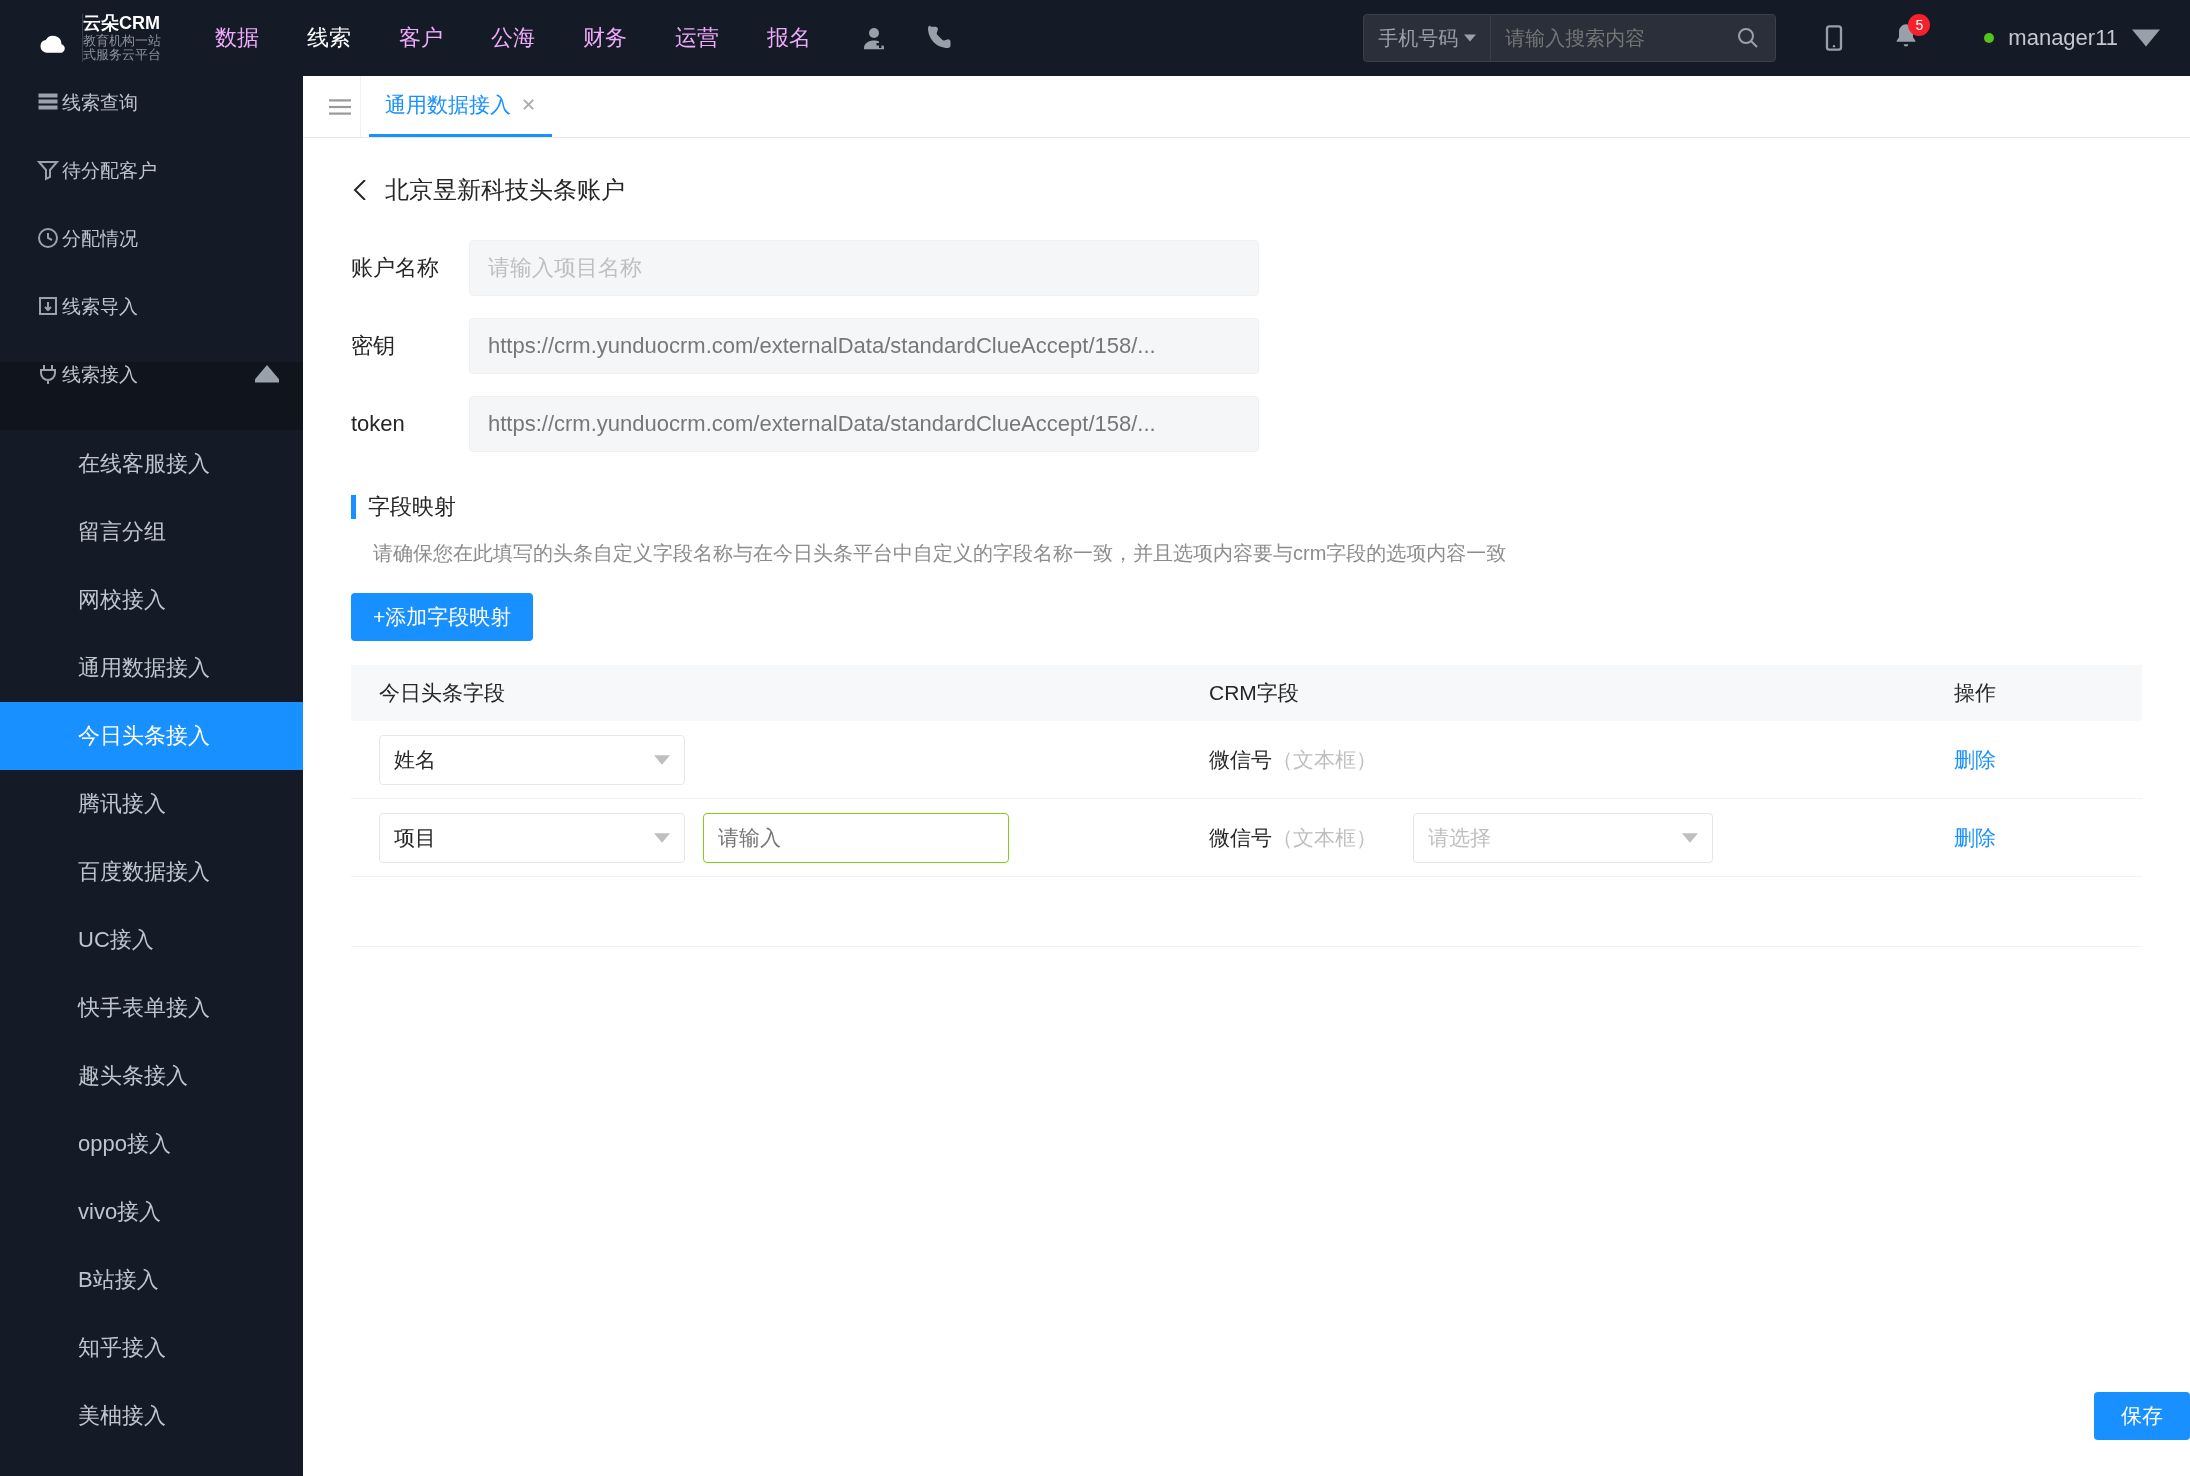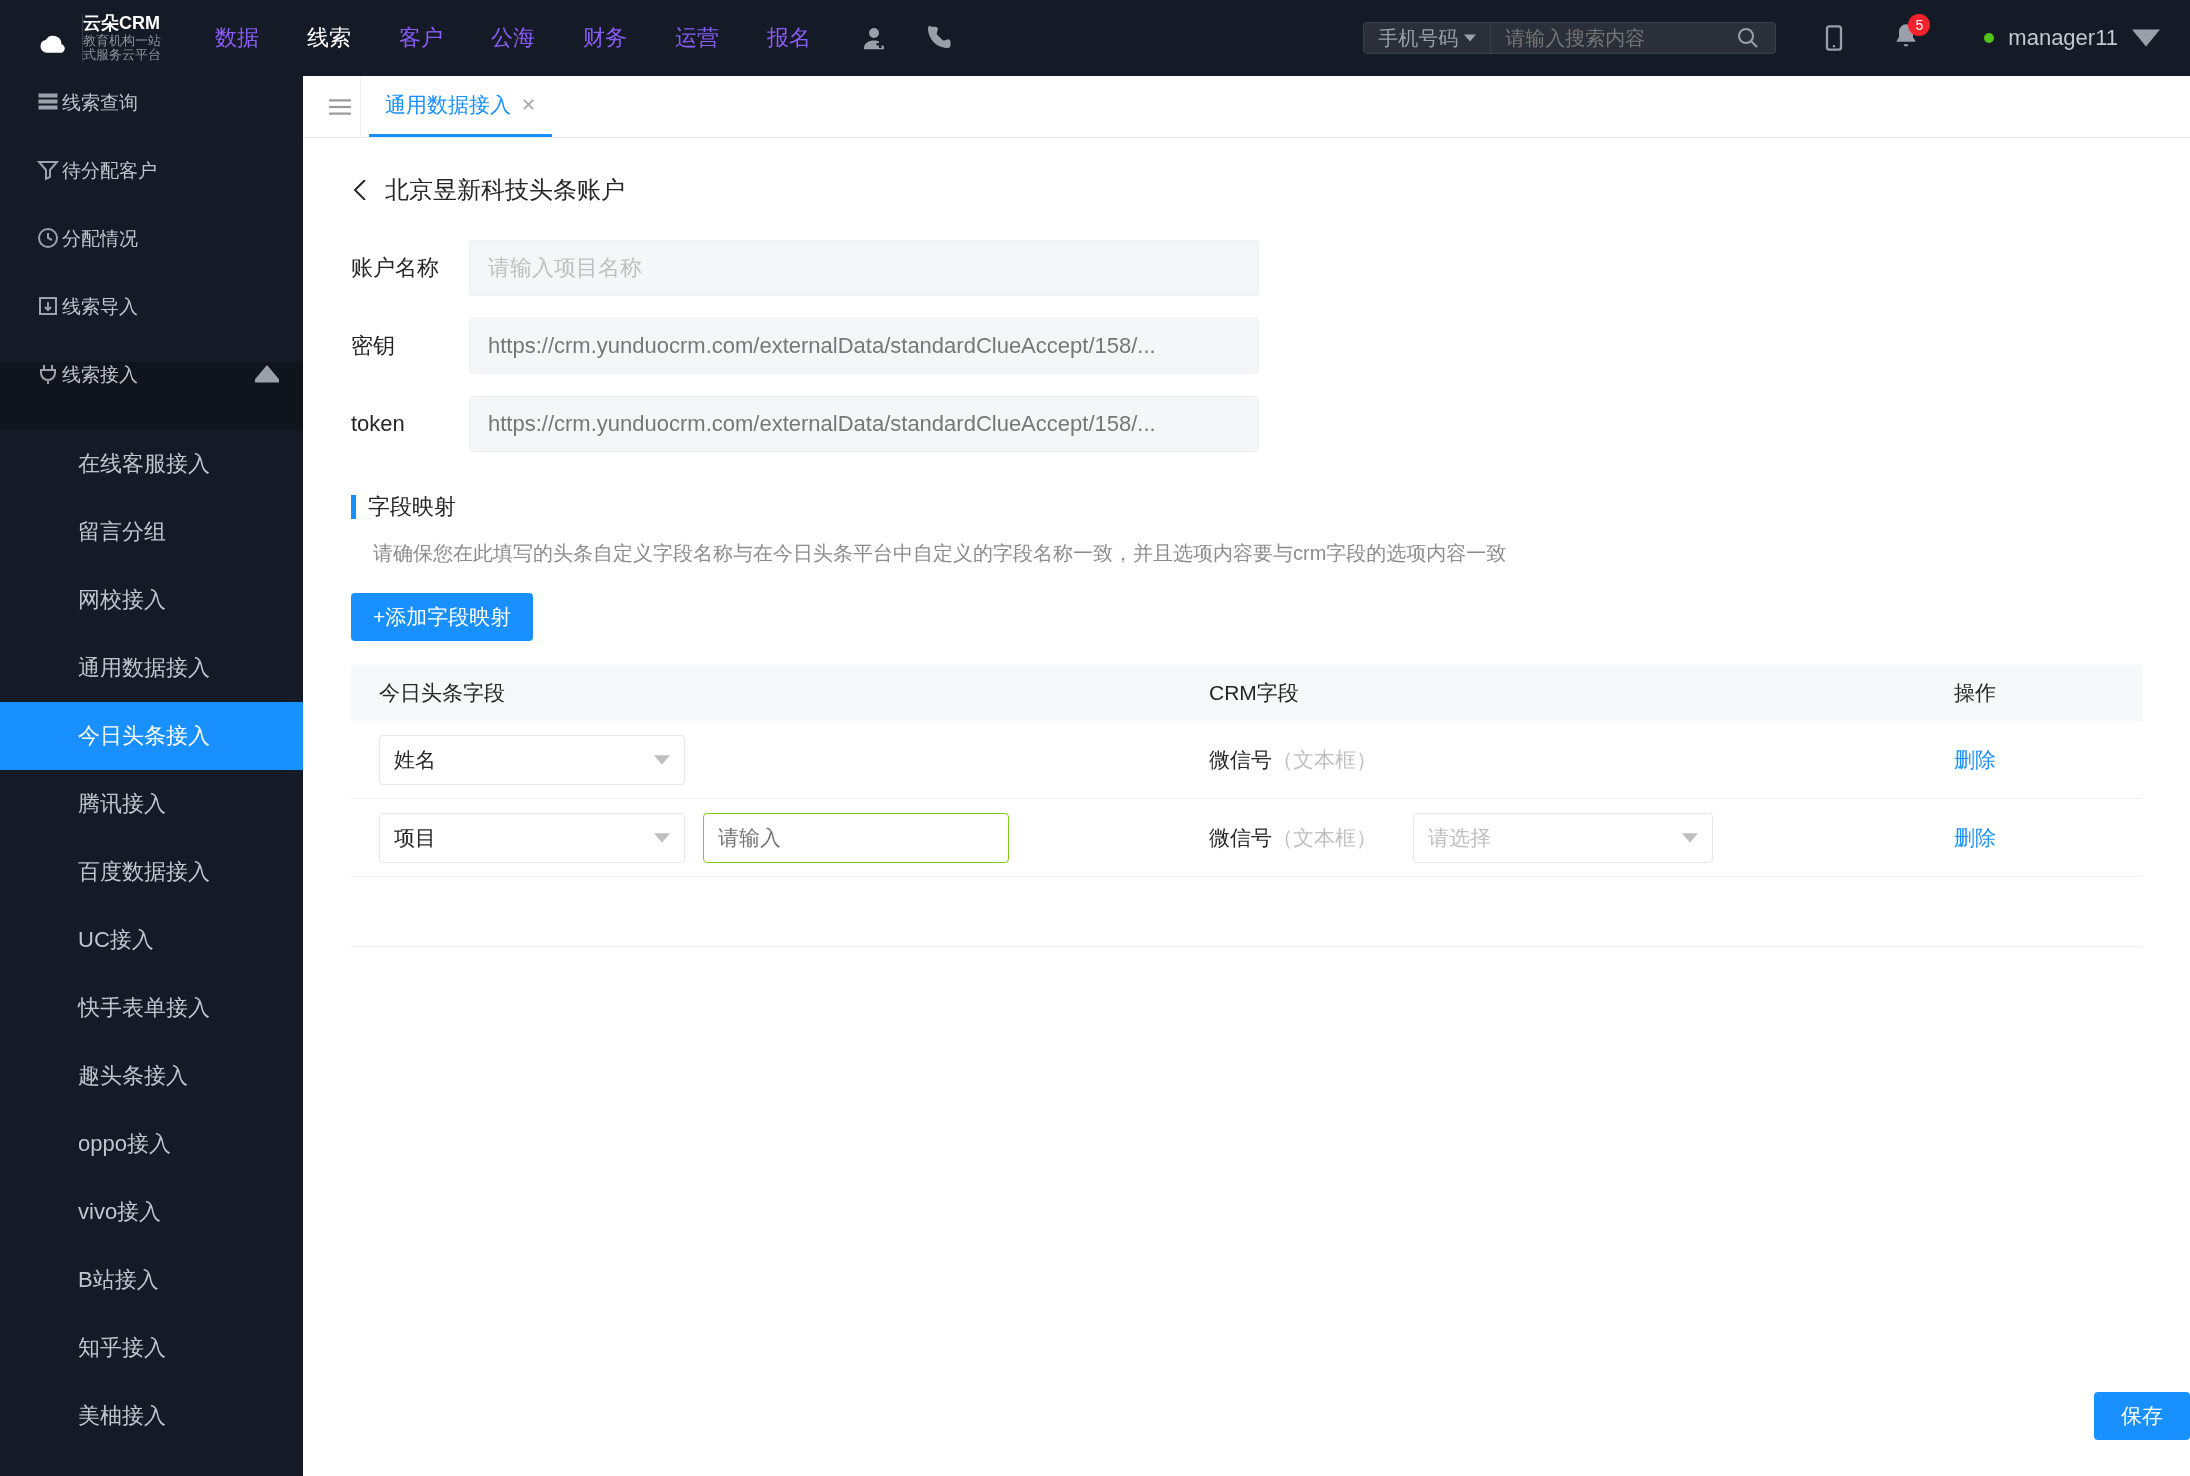"数据" .top-nav div { color: #8b5cf6 -> #f0abfc }
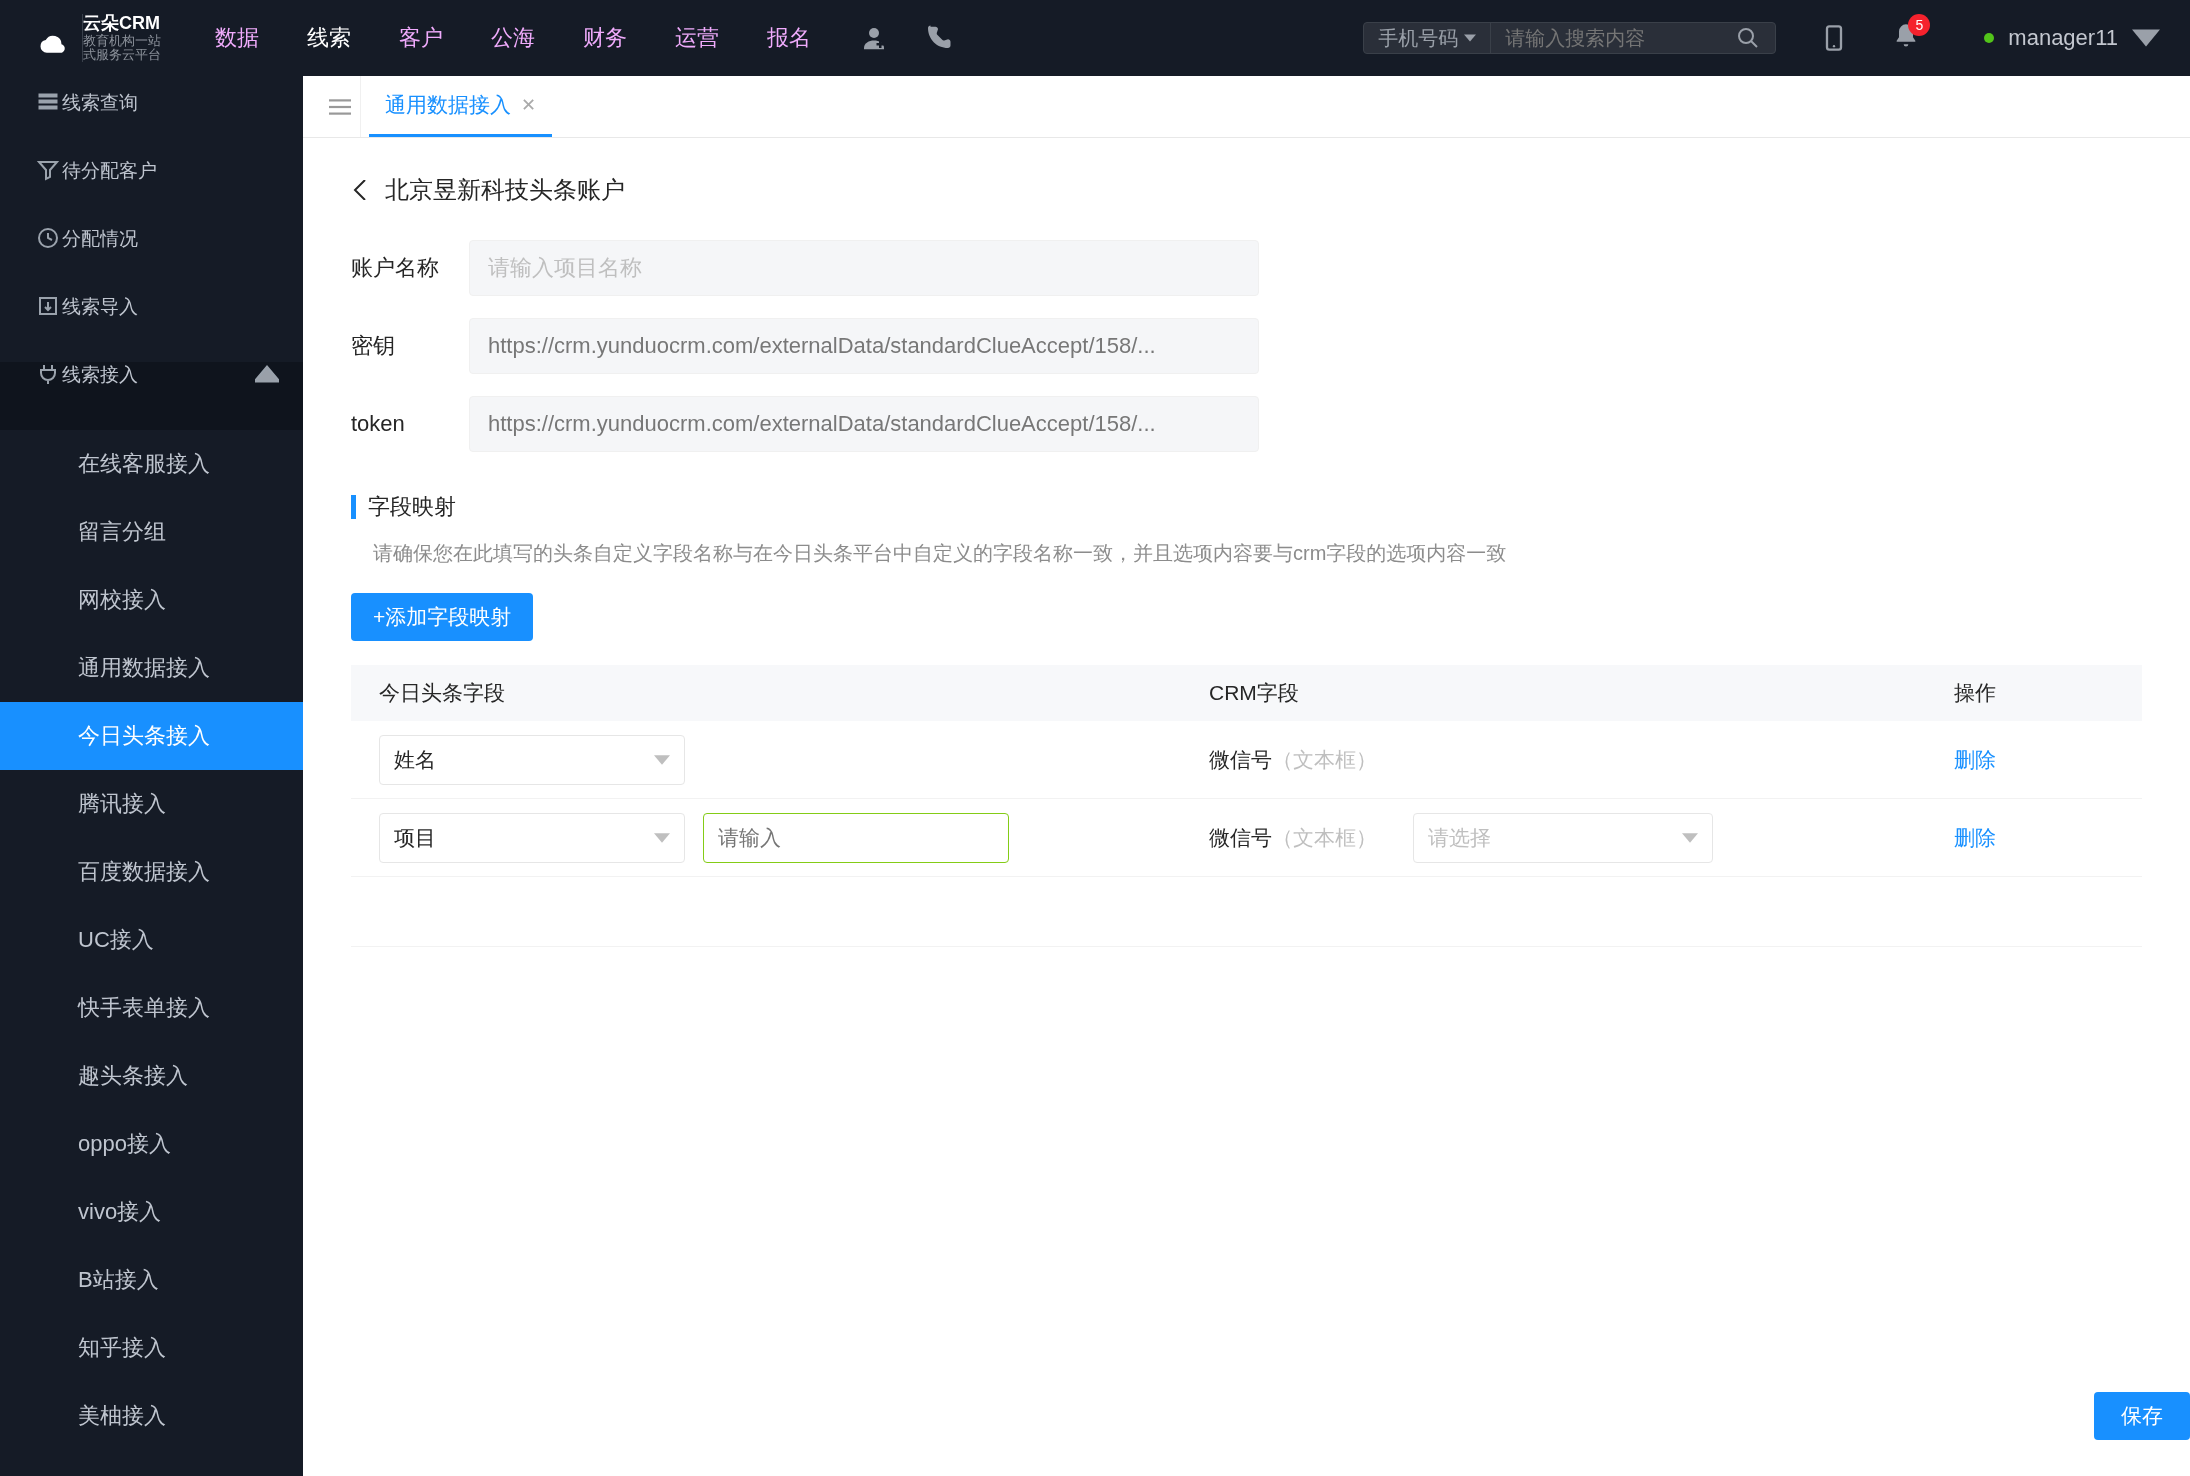"手机号码" .search-grp { height: 32px -> 48px }
